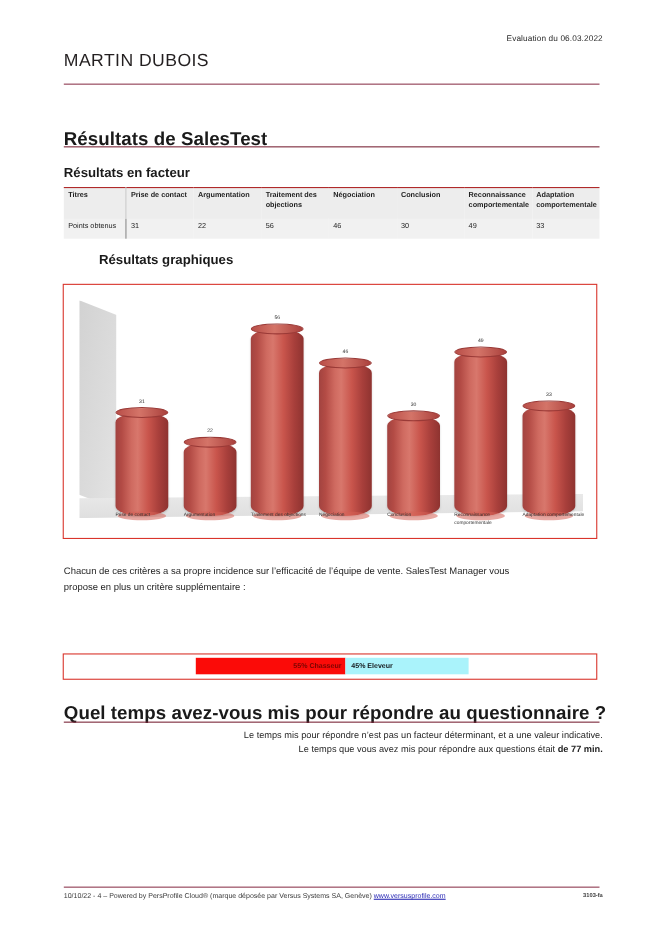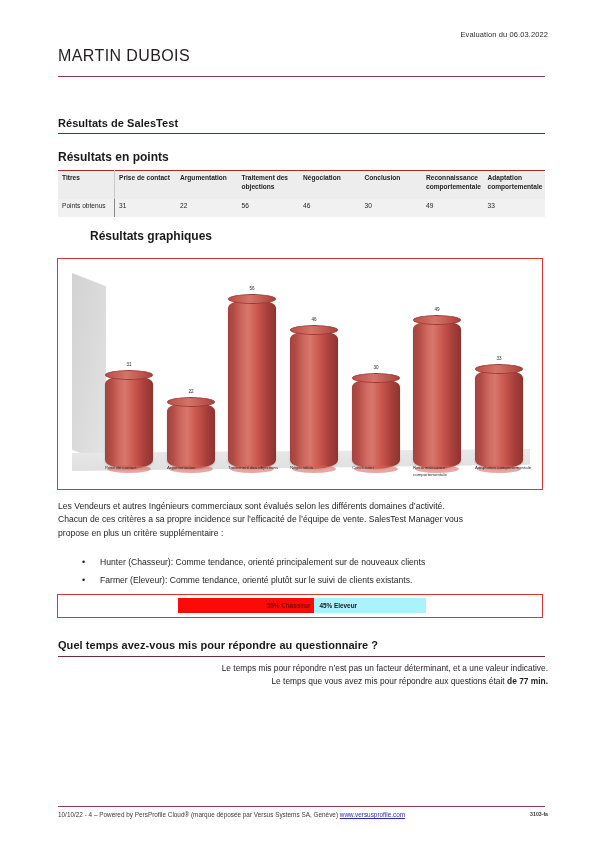"Résultats de SalesTest" .h-sec { font-size: 11px -> 17px }
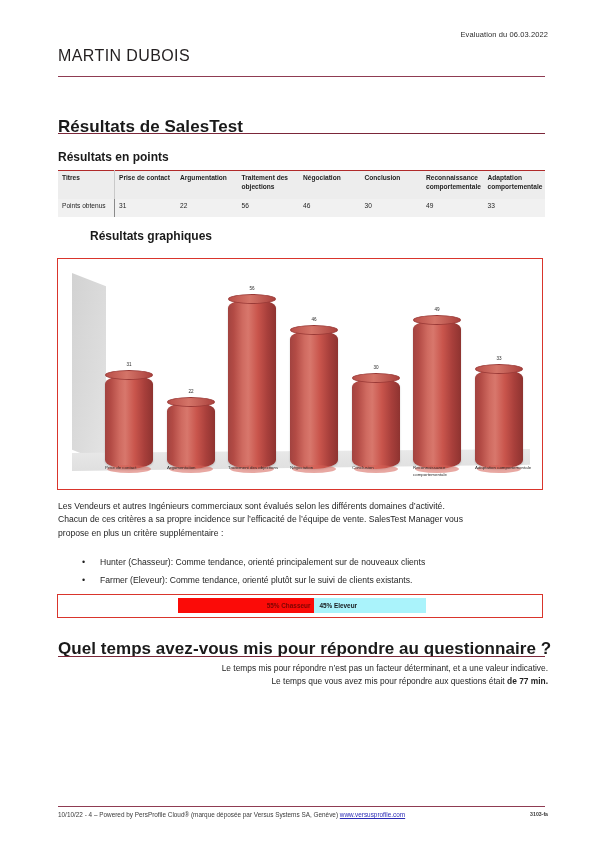"Résultats en points" div.h-sub { text: points -> facteur }
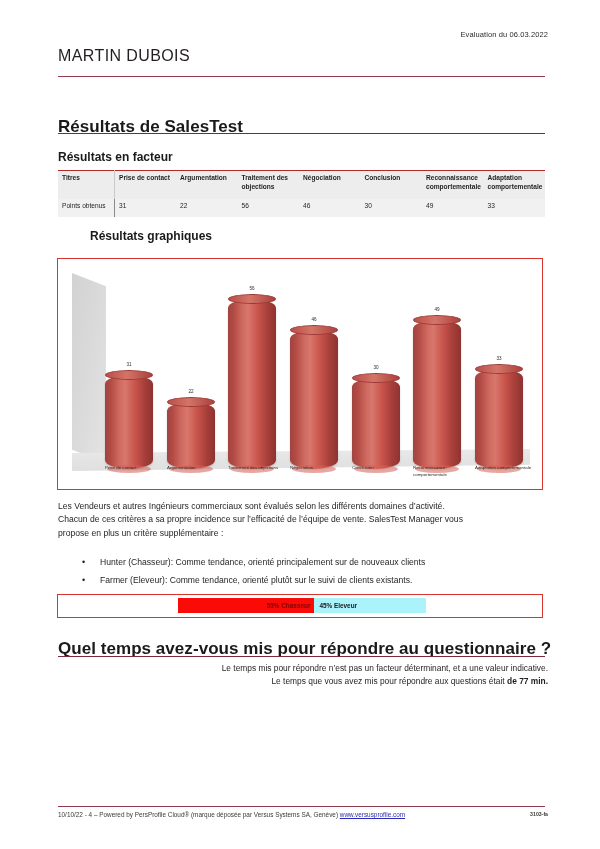"Les Vendeurs et autres Ingénieurs" span { html: <span>Les Vendeurs et autres Ingénieurs commerciaux sont évalués selon les différents domaines d’activité.</span> -> none }
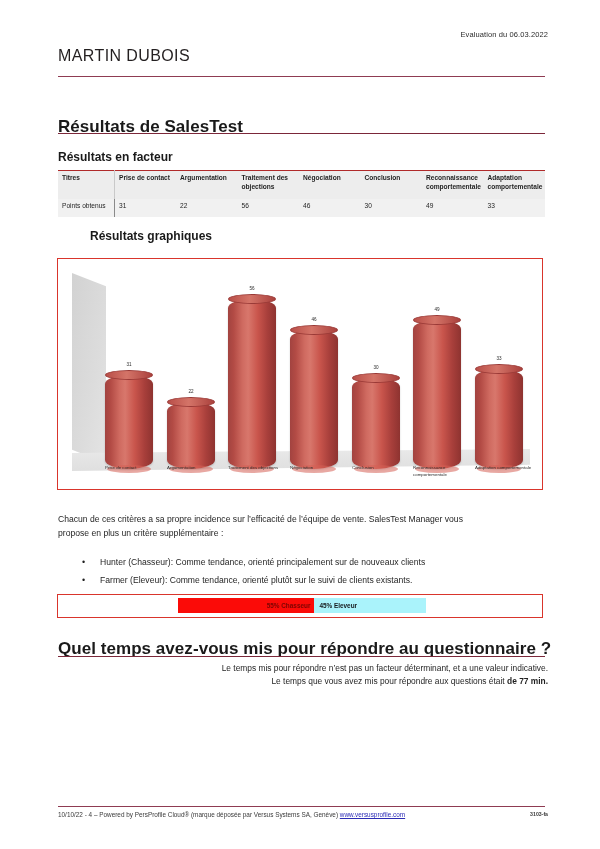"Hunter (Chasseur): Comme tendance," ul.bullets { html: <ul> <li>Hunter (Chasseur): Comme tendance, orienté principalement sur de nouveaux clients</li> <li>Farmer (Eleveur): Comme tendance, orienté plutôt sur le suivi de clients existants.</li> </ul> -> none }
